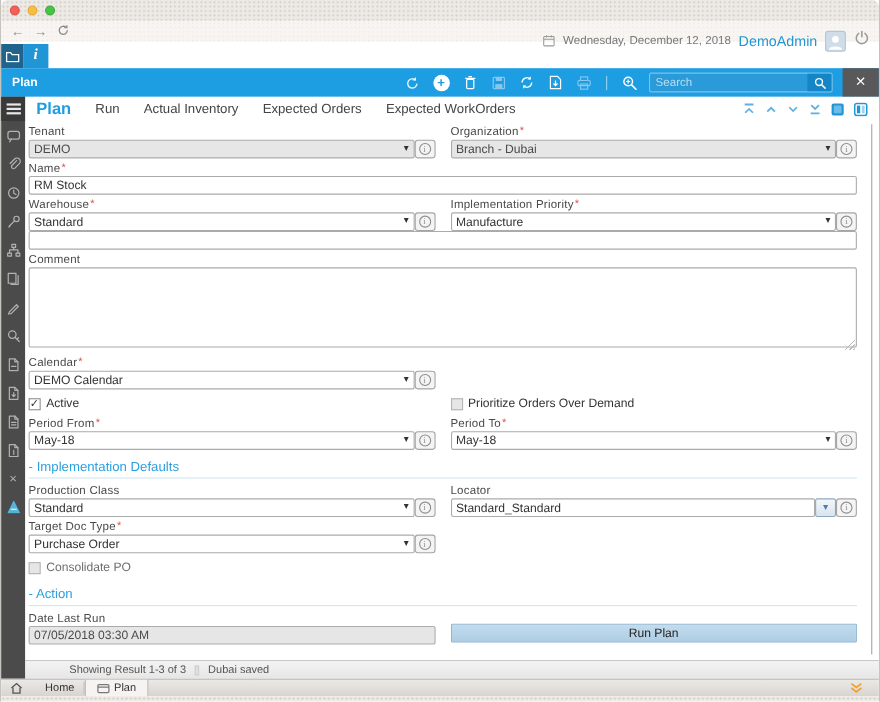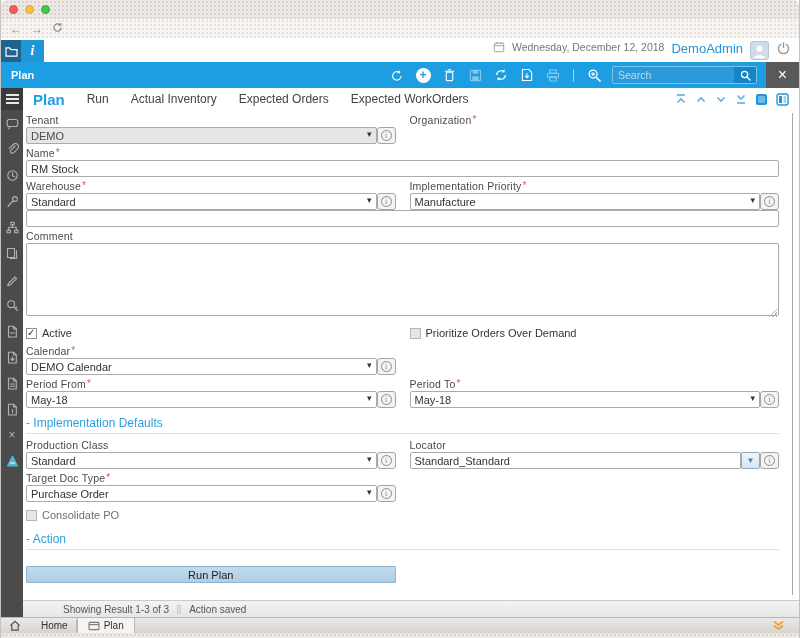"Wednesday, December 12, 2018" .headright { align-items: none -> center; padding: 0 8px 2px 0 -> 0 8px 15px 0 }
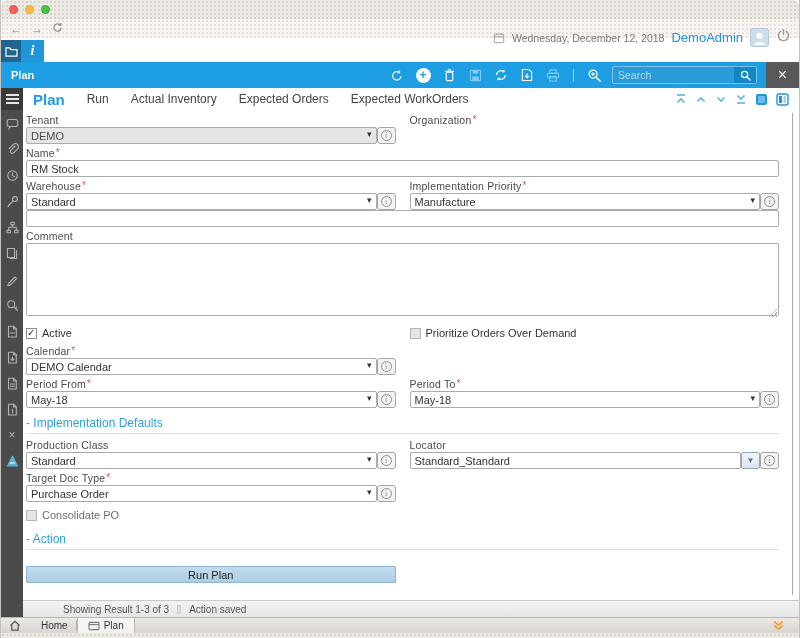"Search" .searchbox { width: 145px -> 167px }
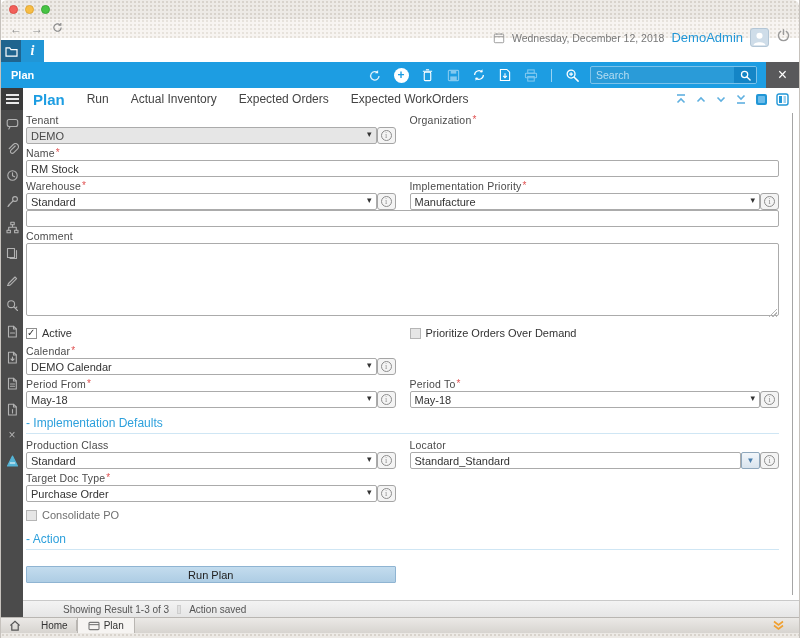"Branch - Dubai" div.ctl { html: none -> <div> <div> <span>Branch - Dubai</span> </div> <span> <span></span> </span> </div> }
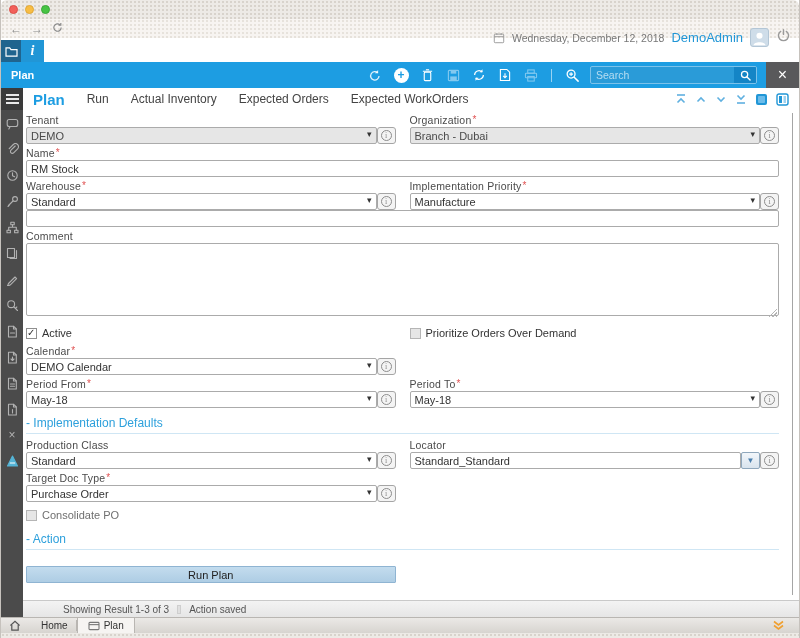"Active" div.grid2 { order: before "Calendar" -> after "Calendar" }
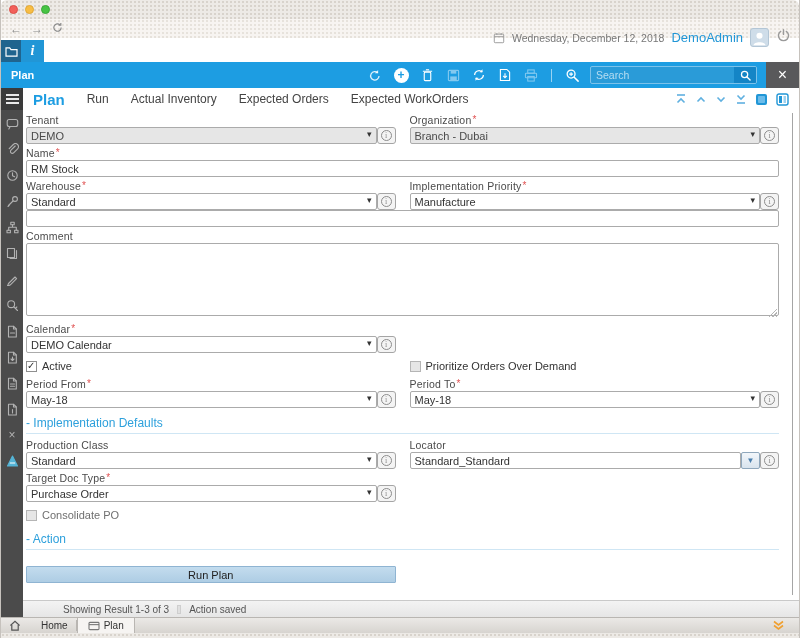"Date Last Run" div { html: none -> <div> <div>Date Last Run</div> <div> <input> </div> </div> }
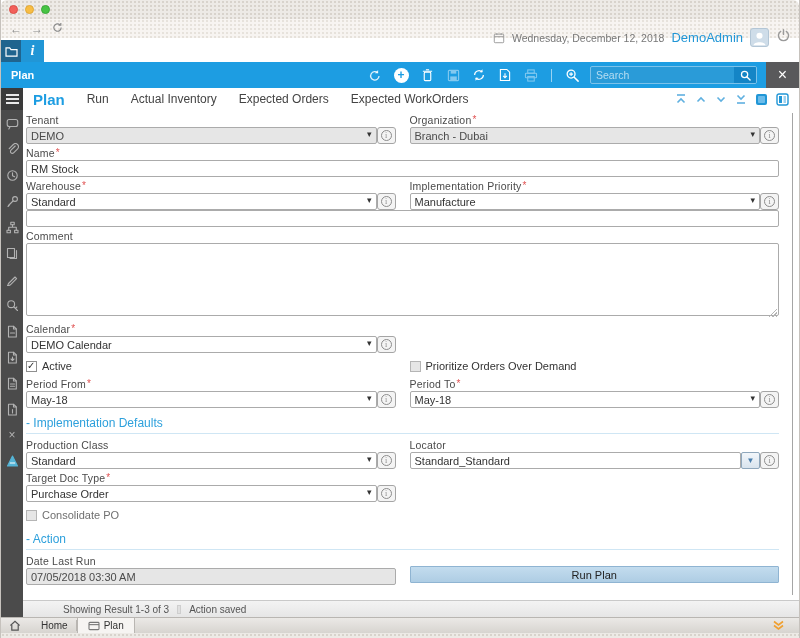"Action saved" span { text: Action -> Dubai }
